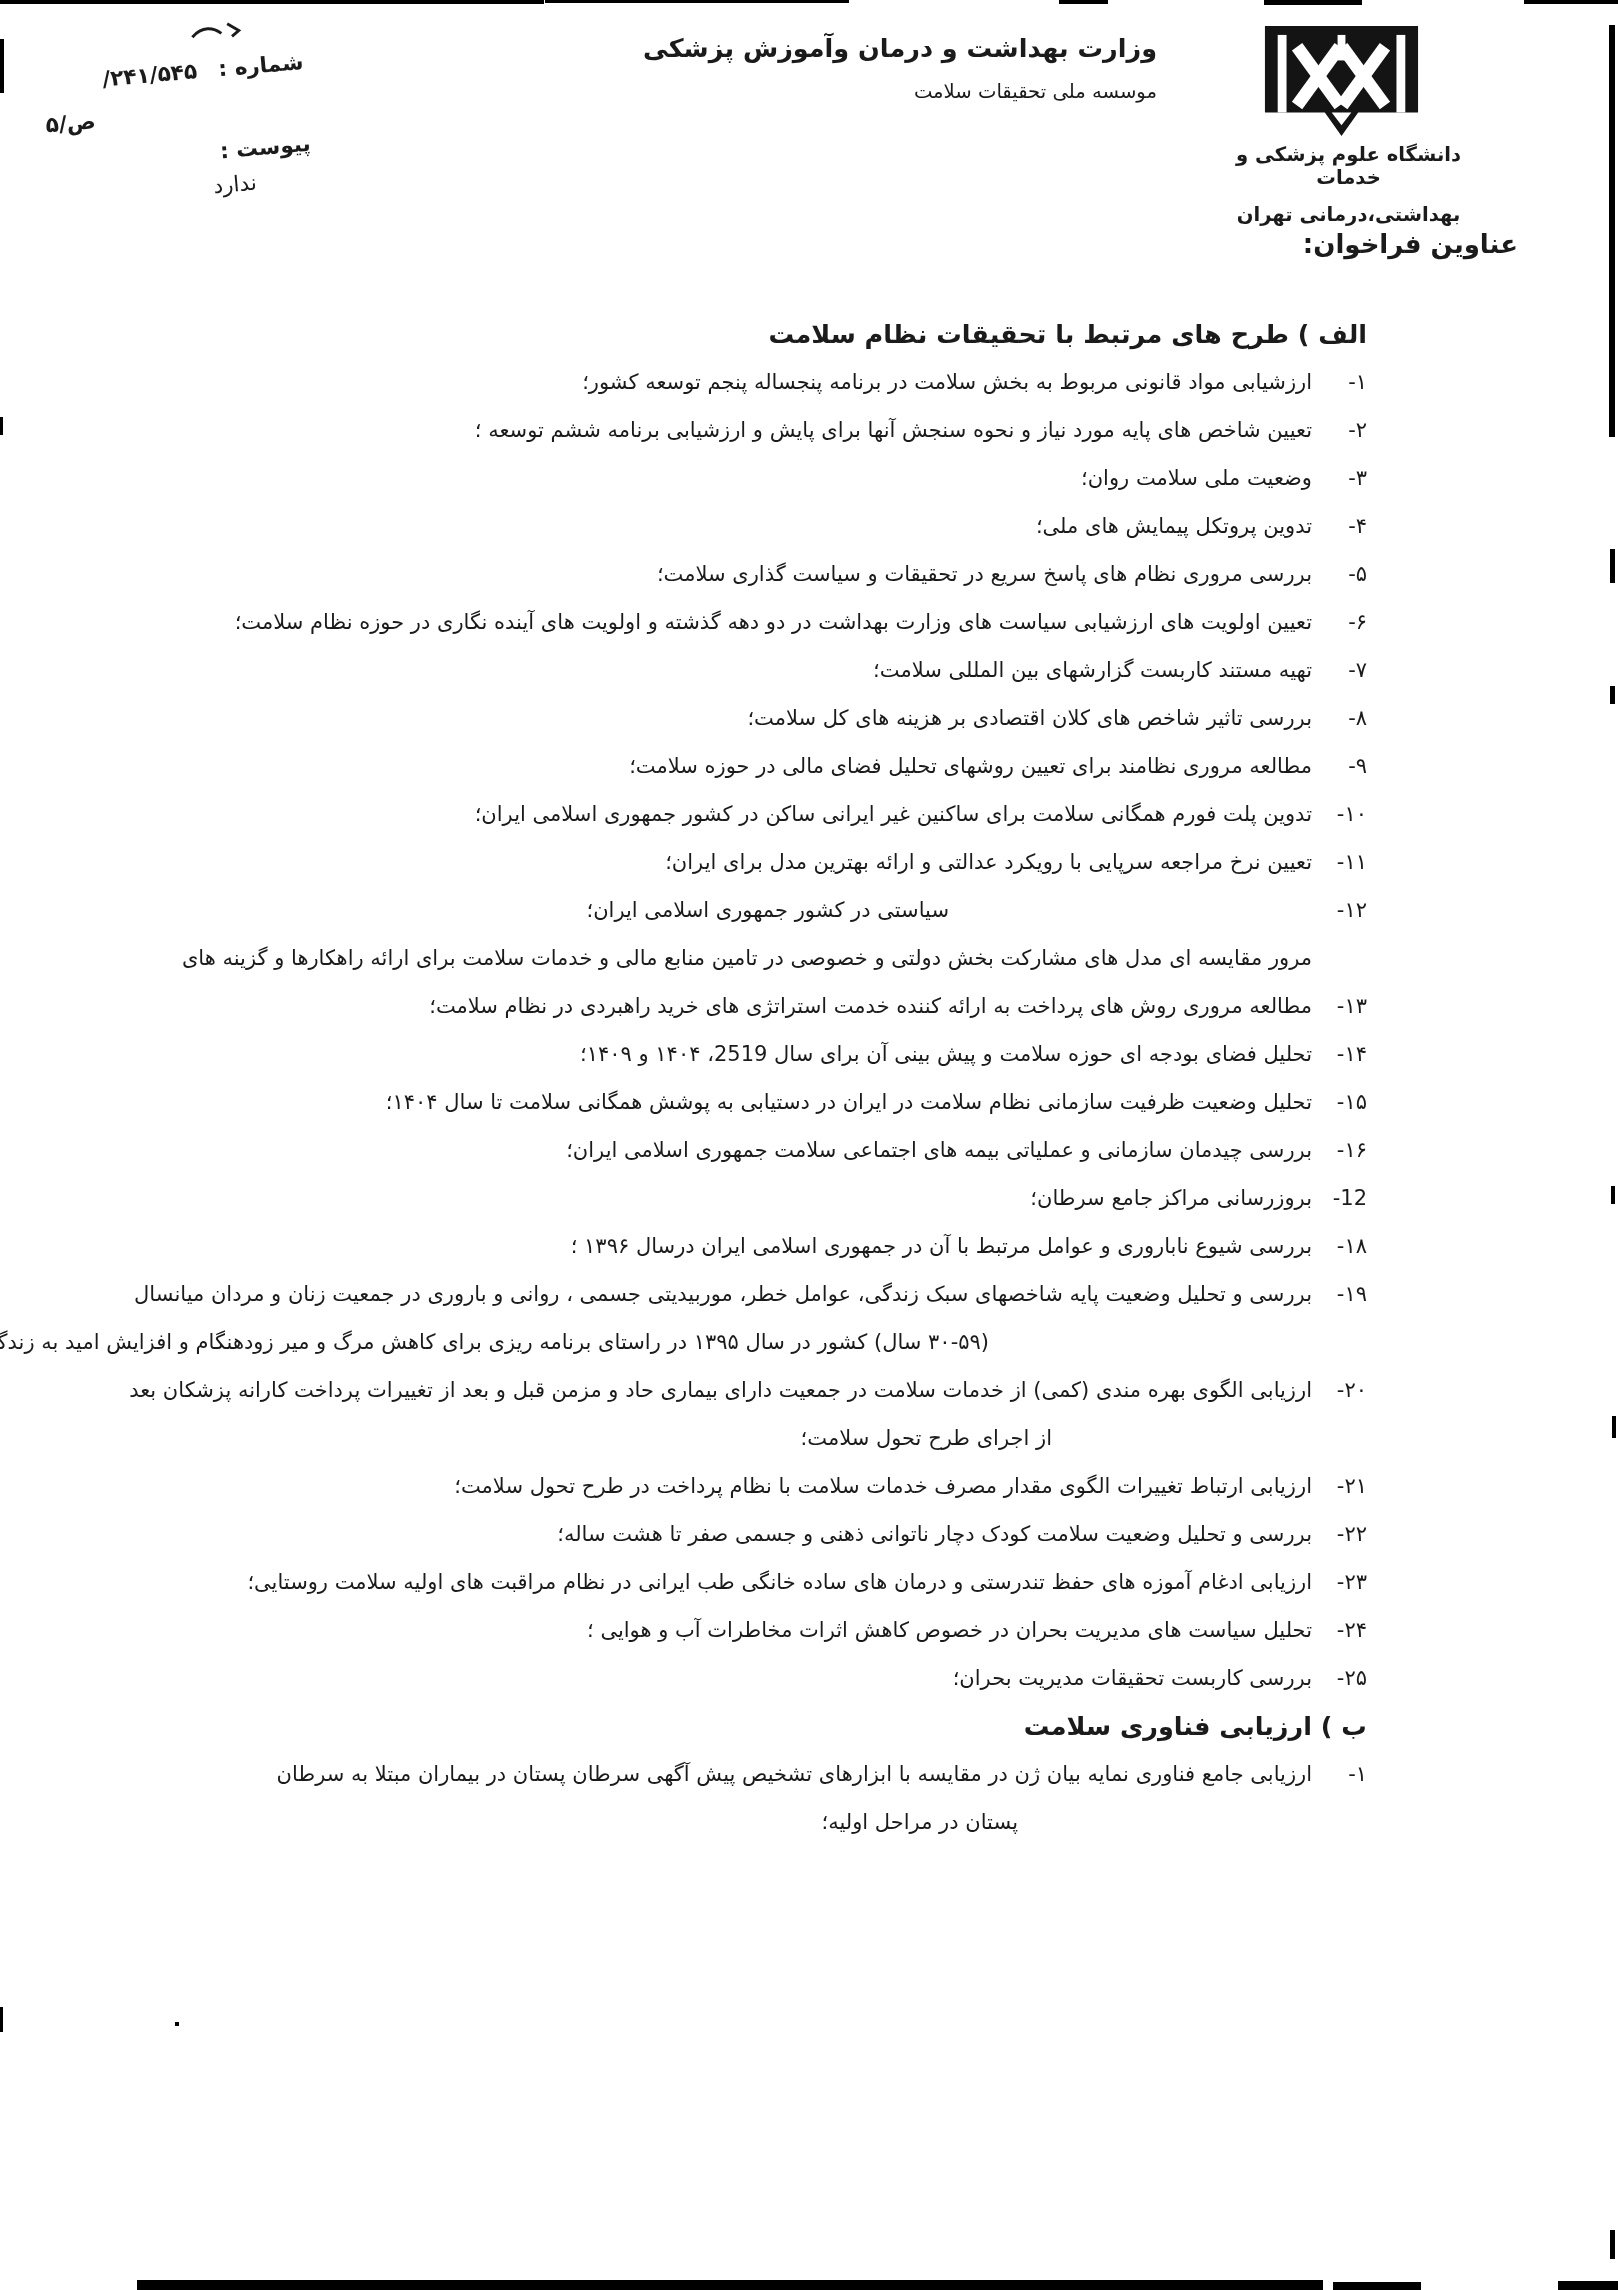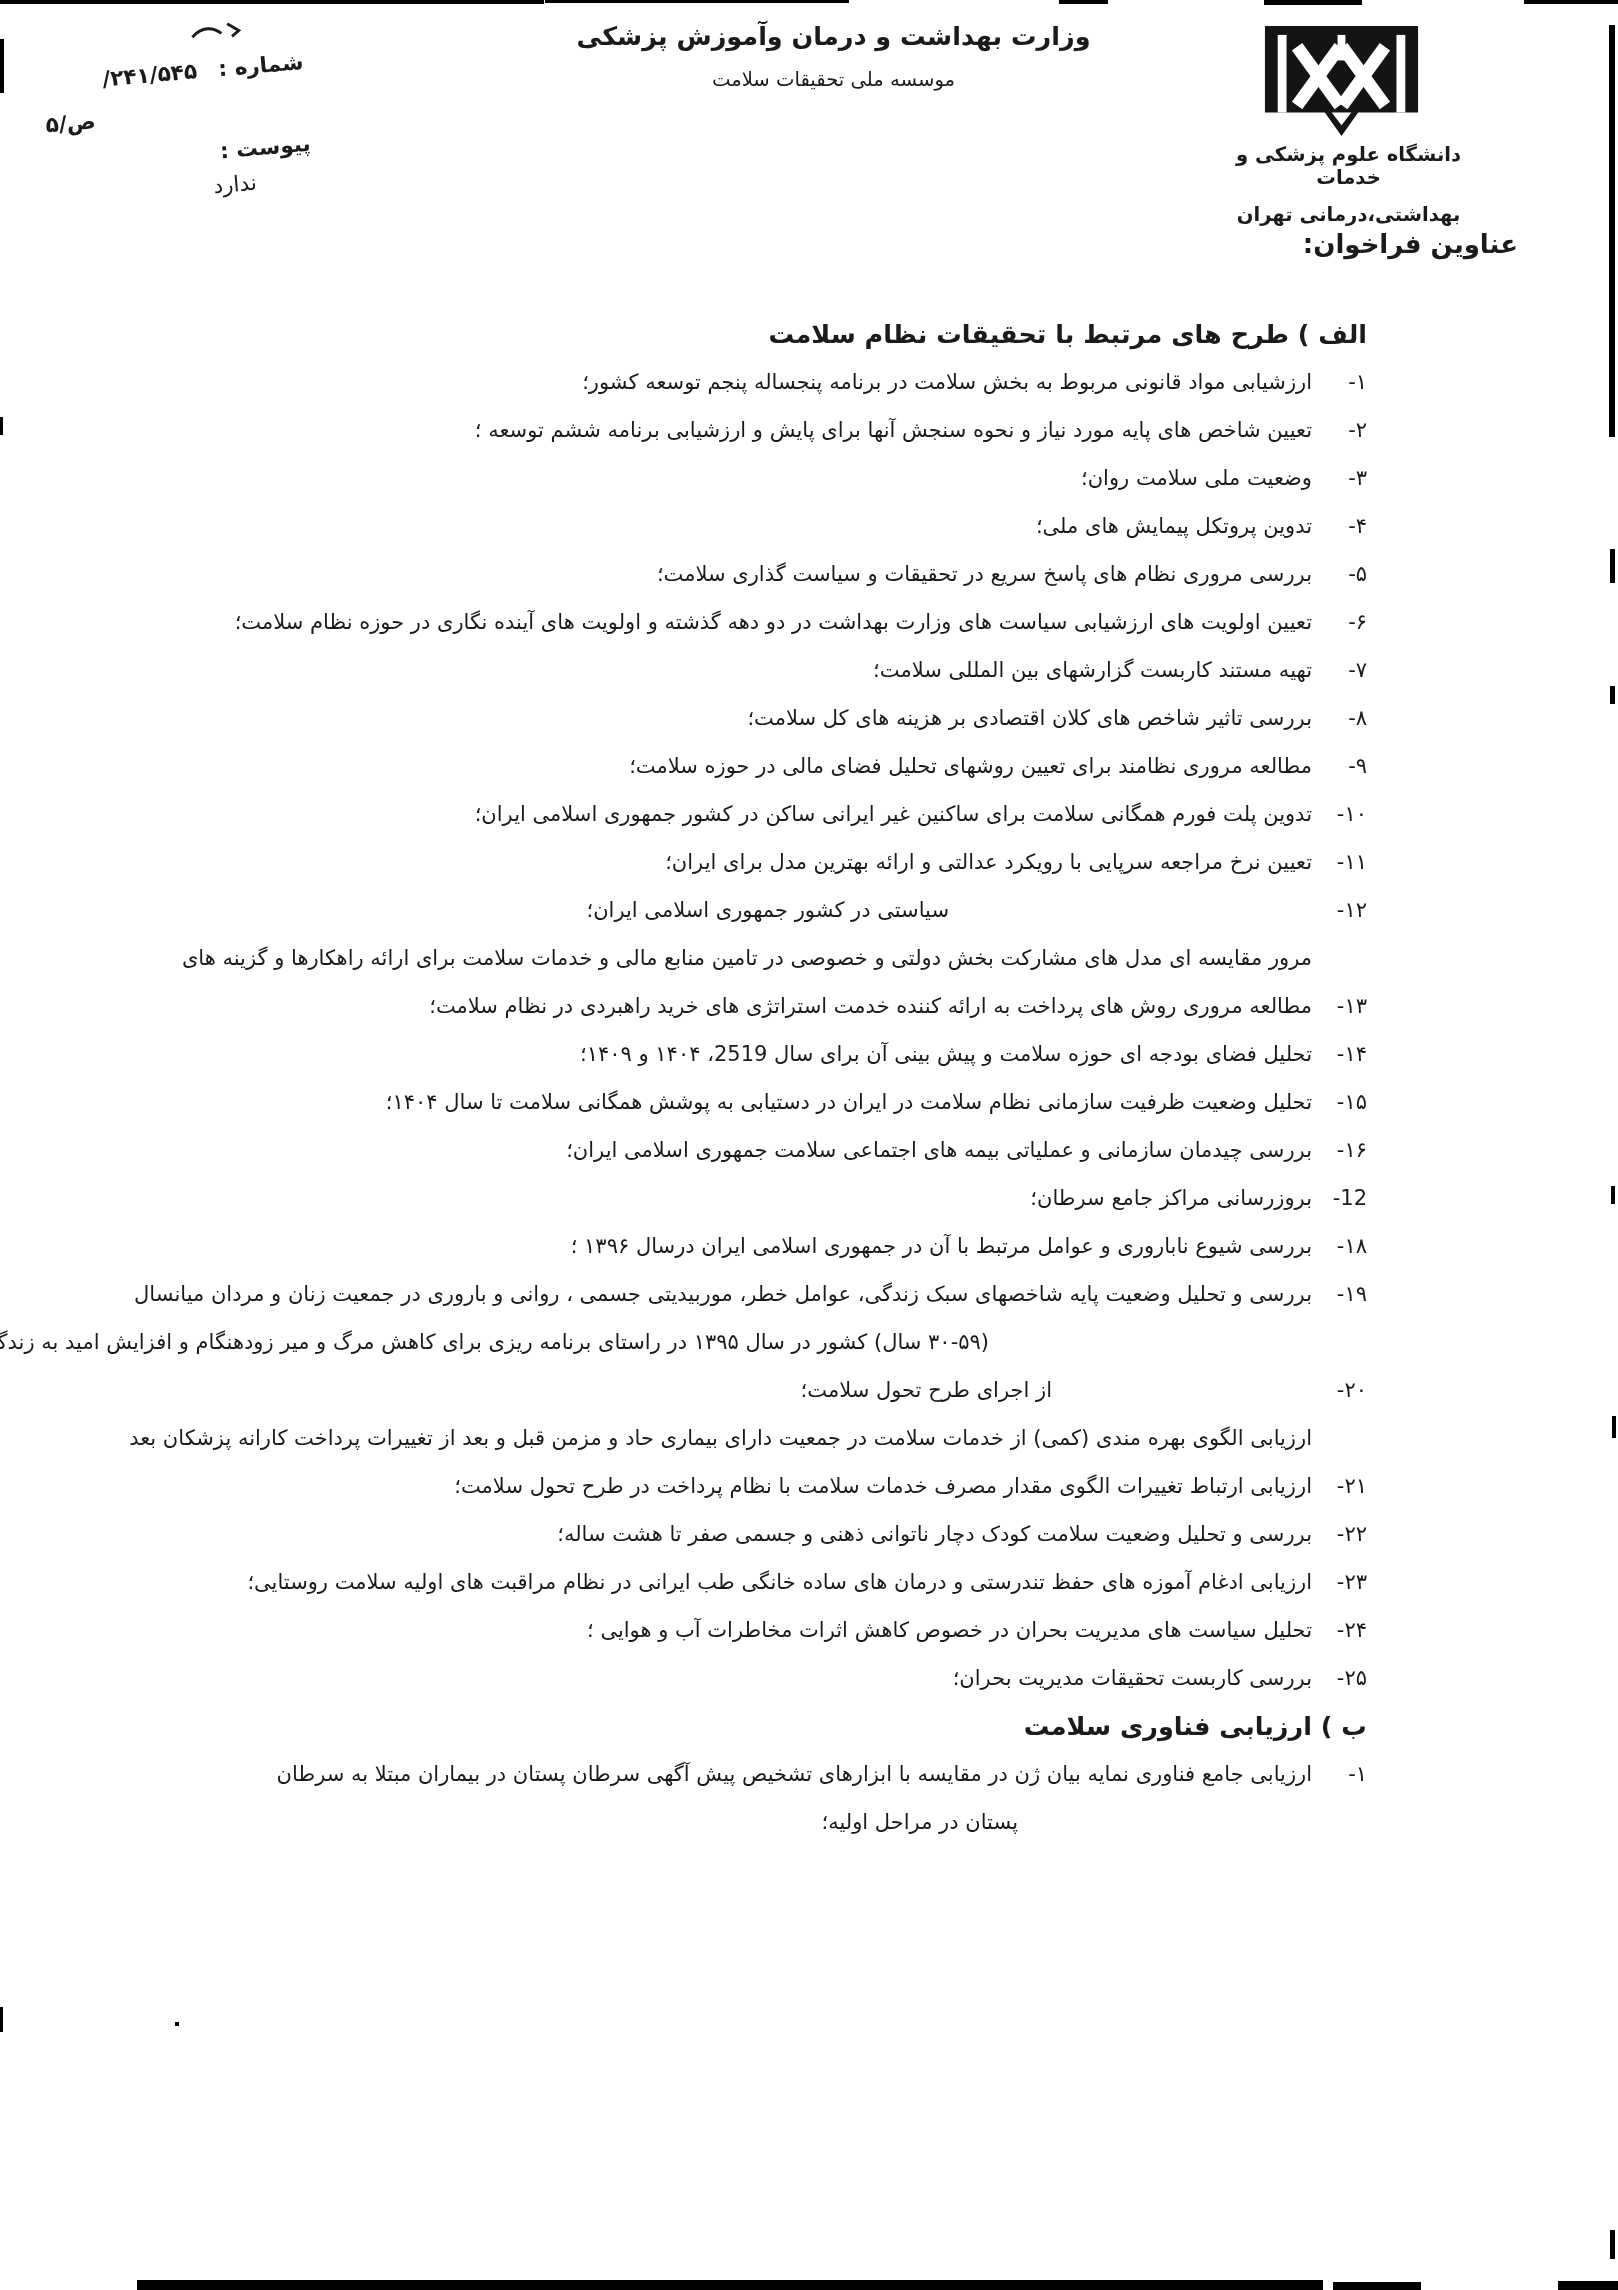"وزارت بهداشت و درمان وآموزش" .ministry-block { text-align: center -> none; top: 21px -> 33px }
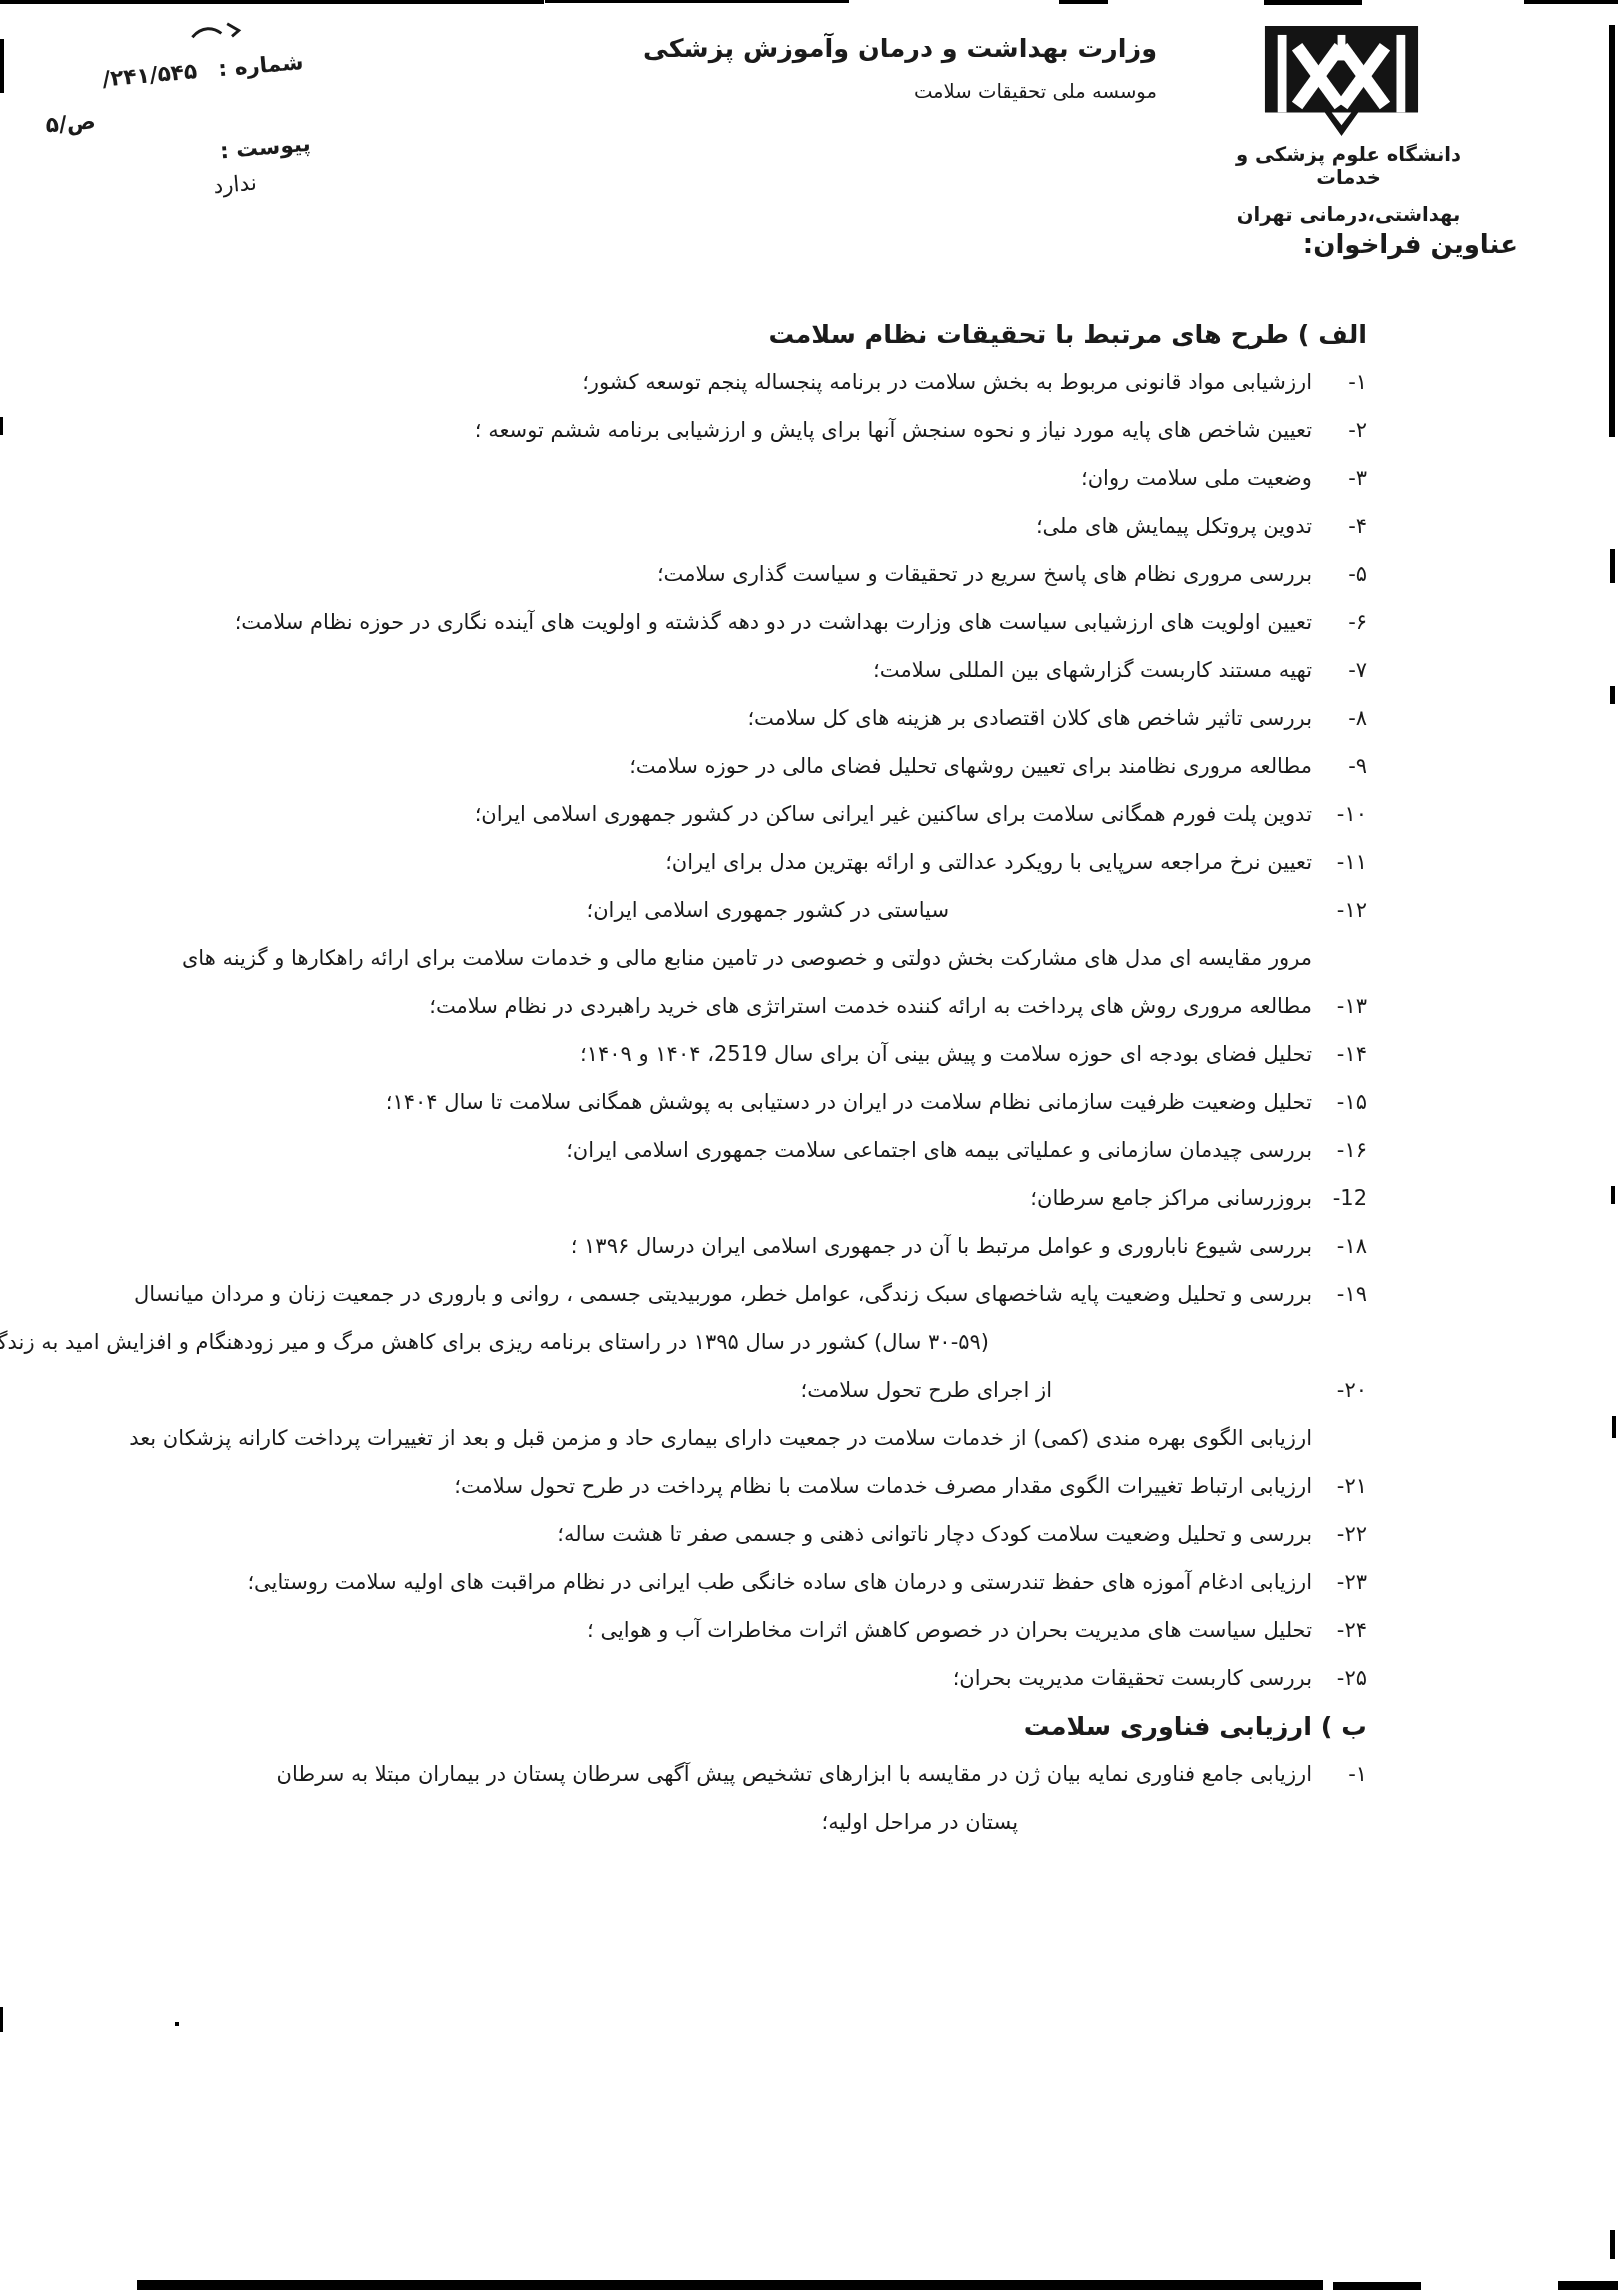"از اجرای طرح تحول سلامت؛" div.item-line { order: before "ارزیابی الگوی بهره مندی (کمی)" -> after "ارزیابی الگوی بهره مندی (کمی)" }
